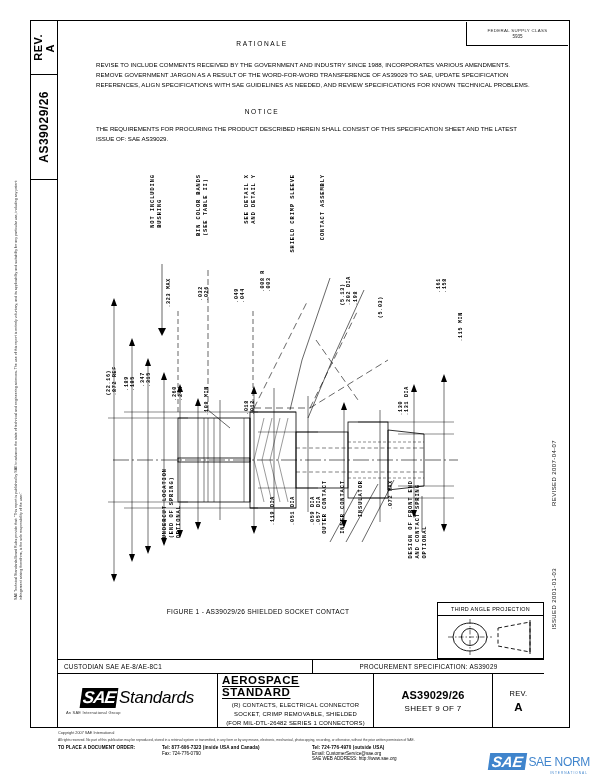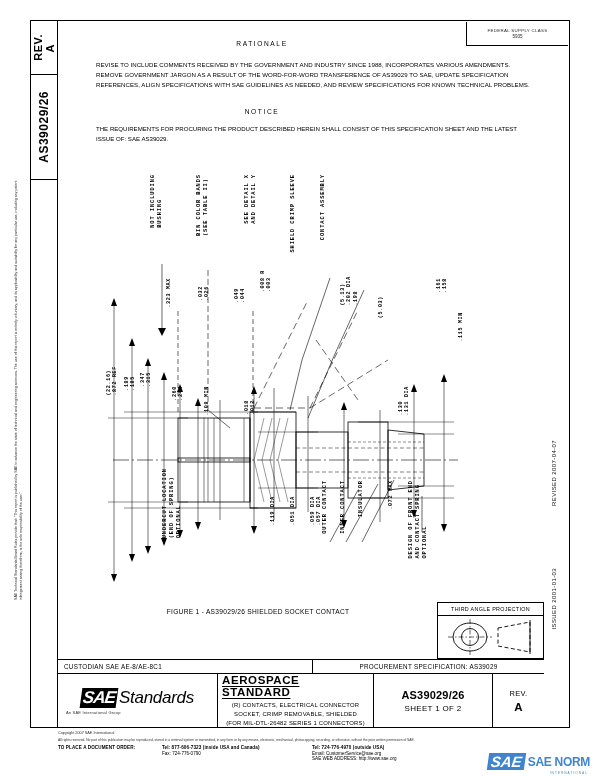"SHEET 1 OF 2" div.as-sheet { text: 1 OF 2 -> 9 OF 7 }
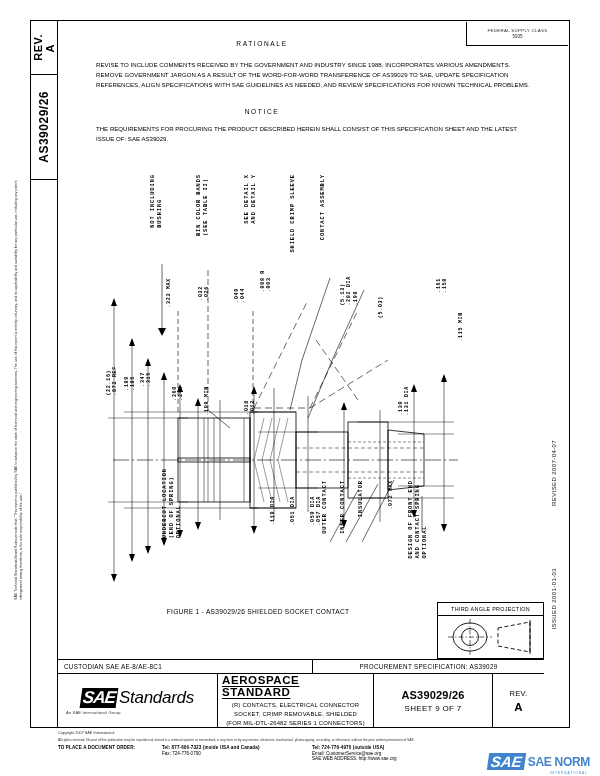"SAE NORM" .wm .txt { font-weight: bold -> normal }
